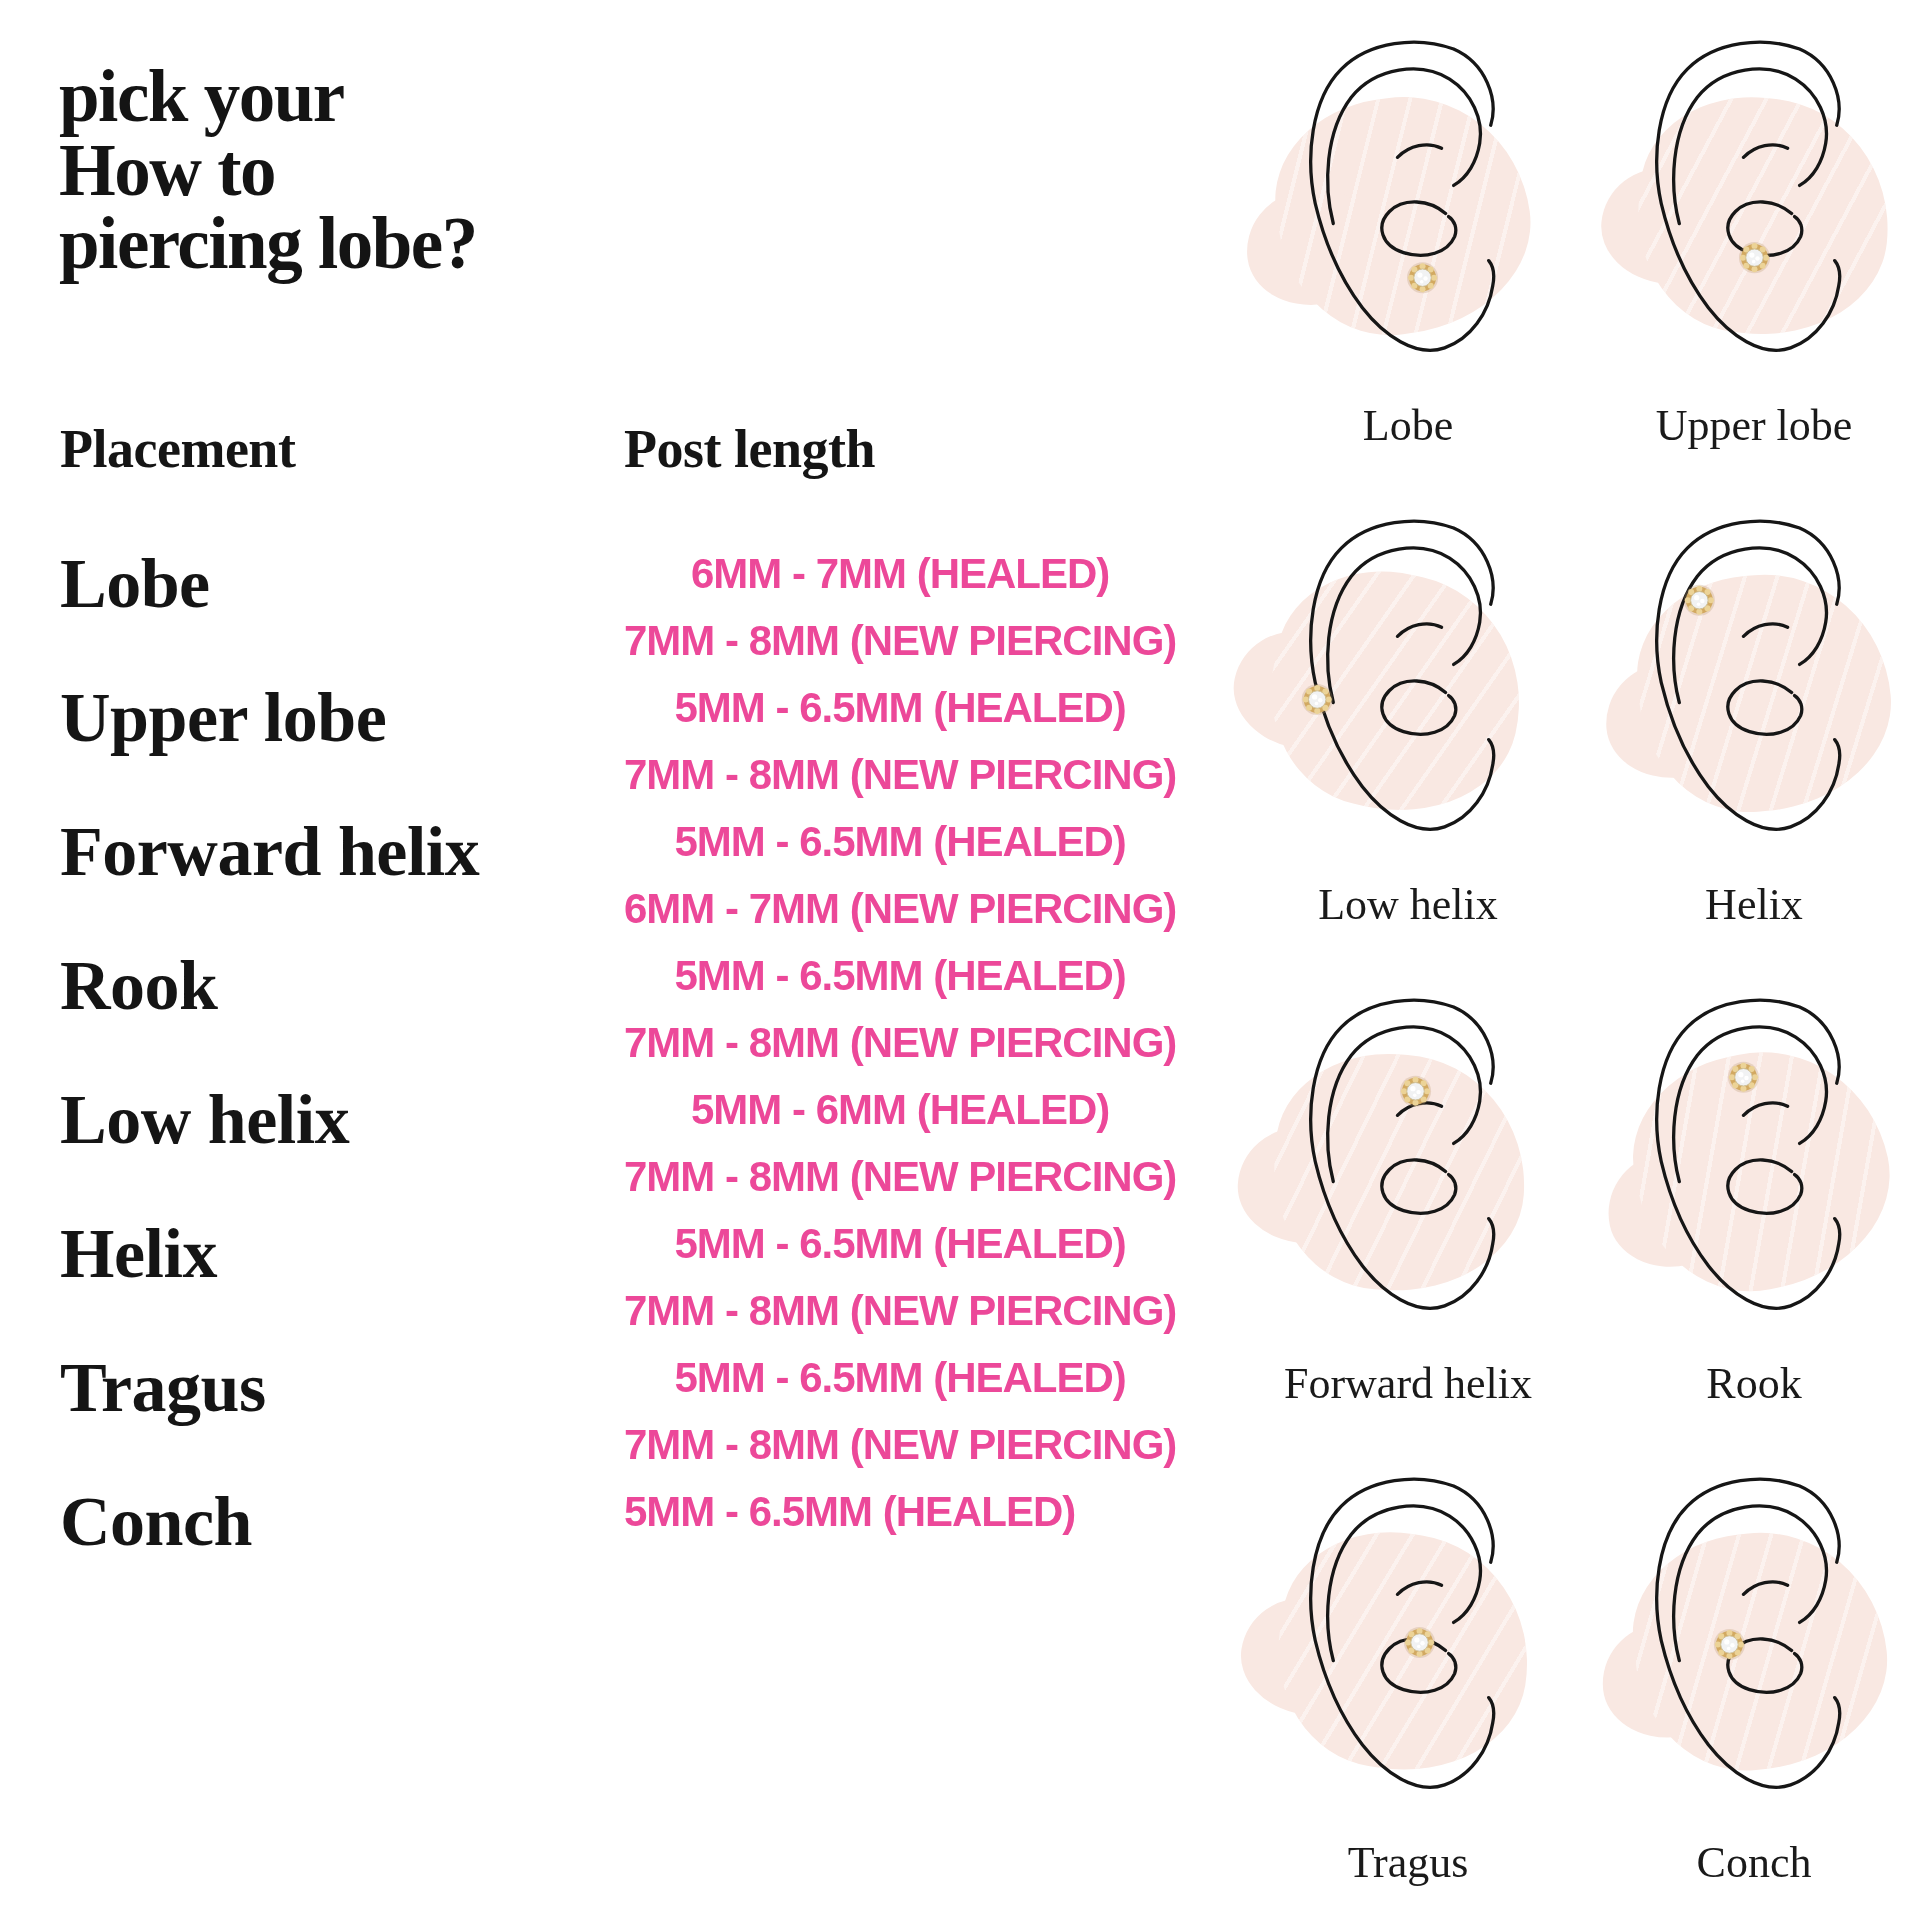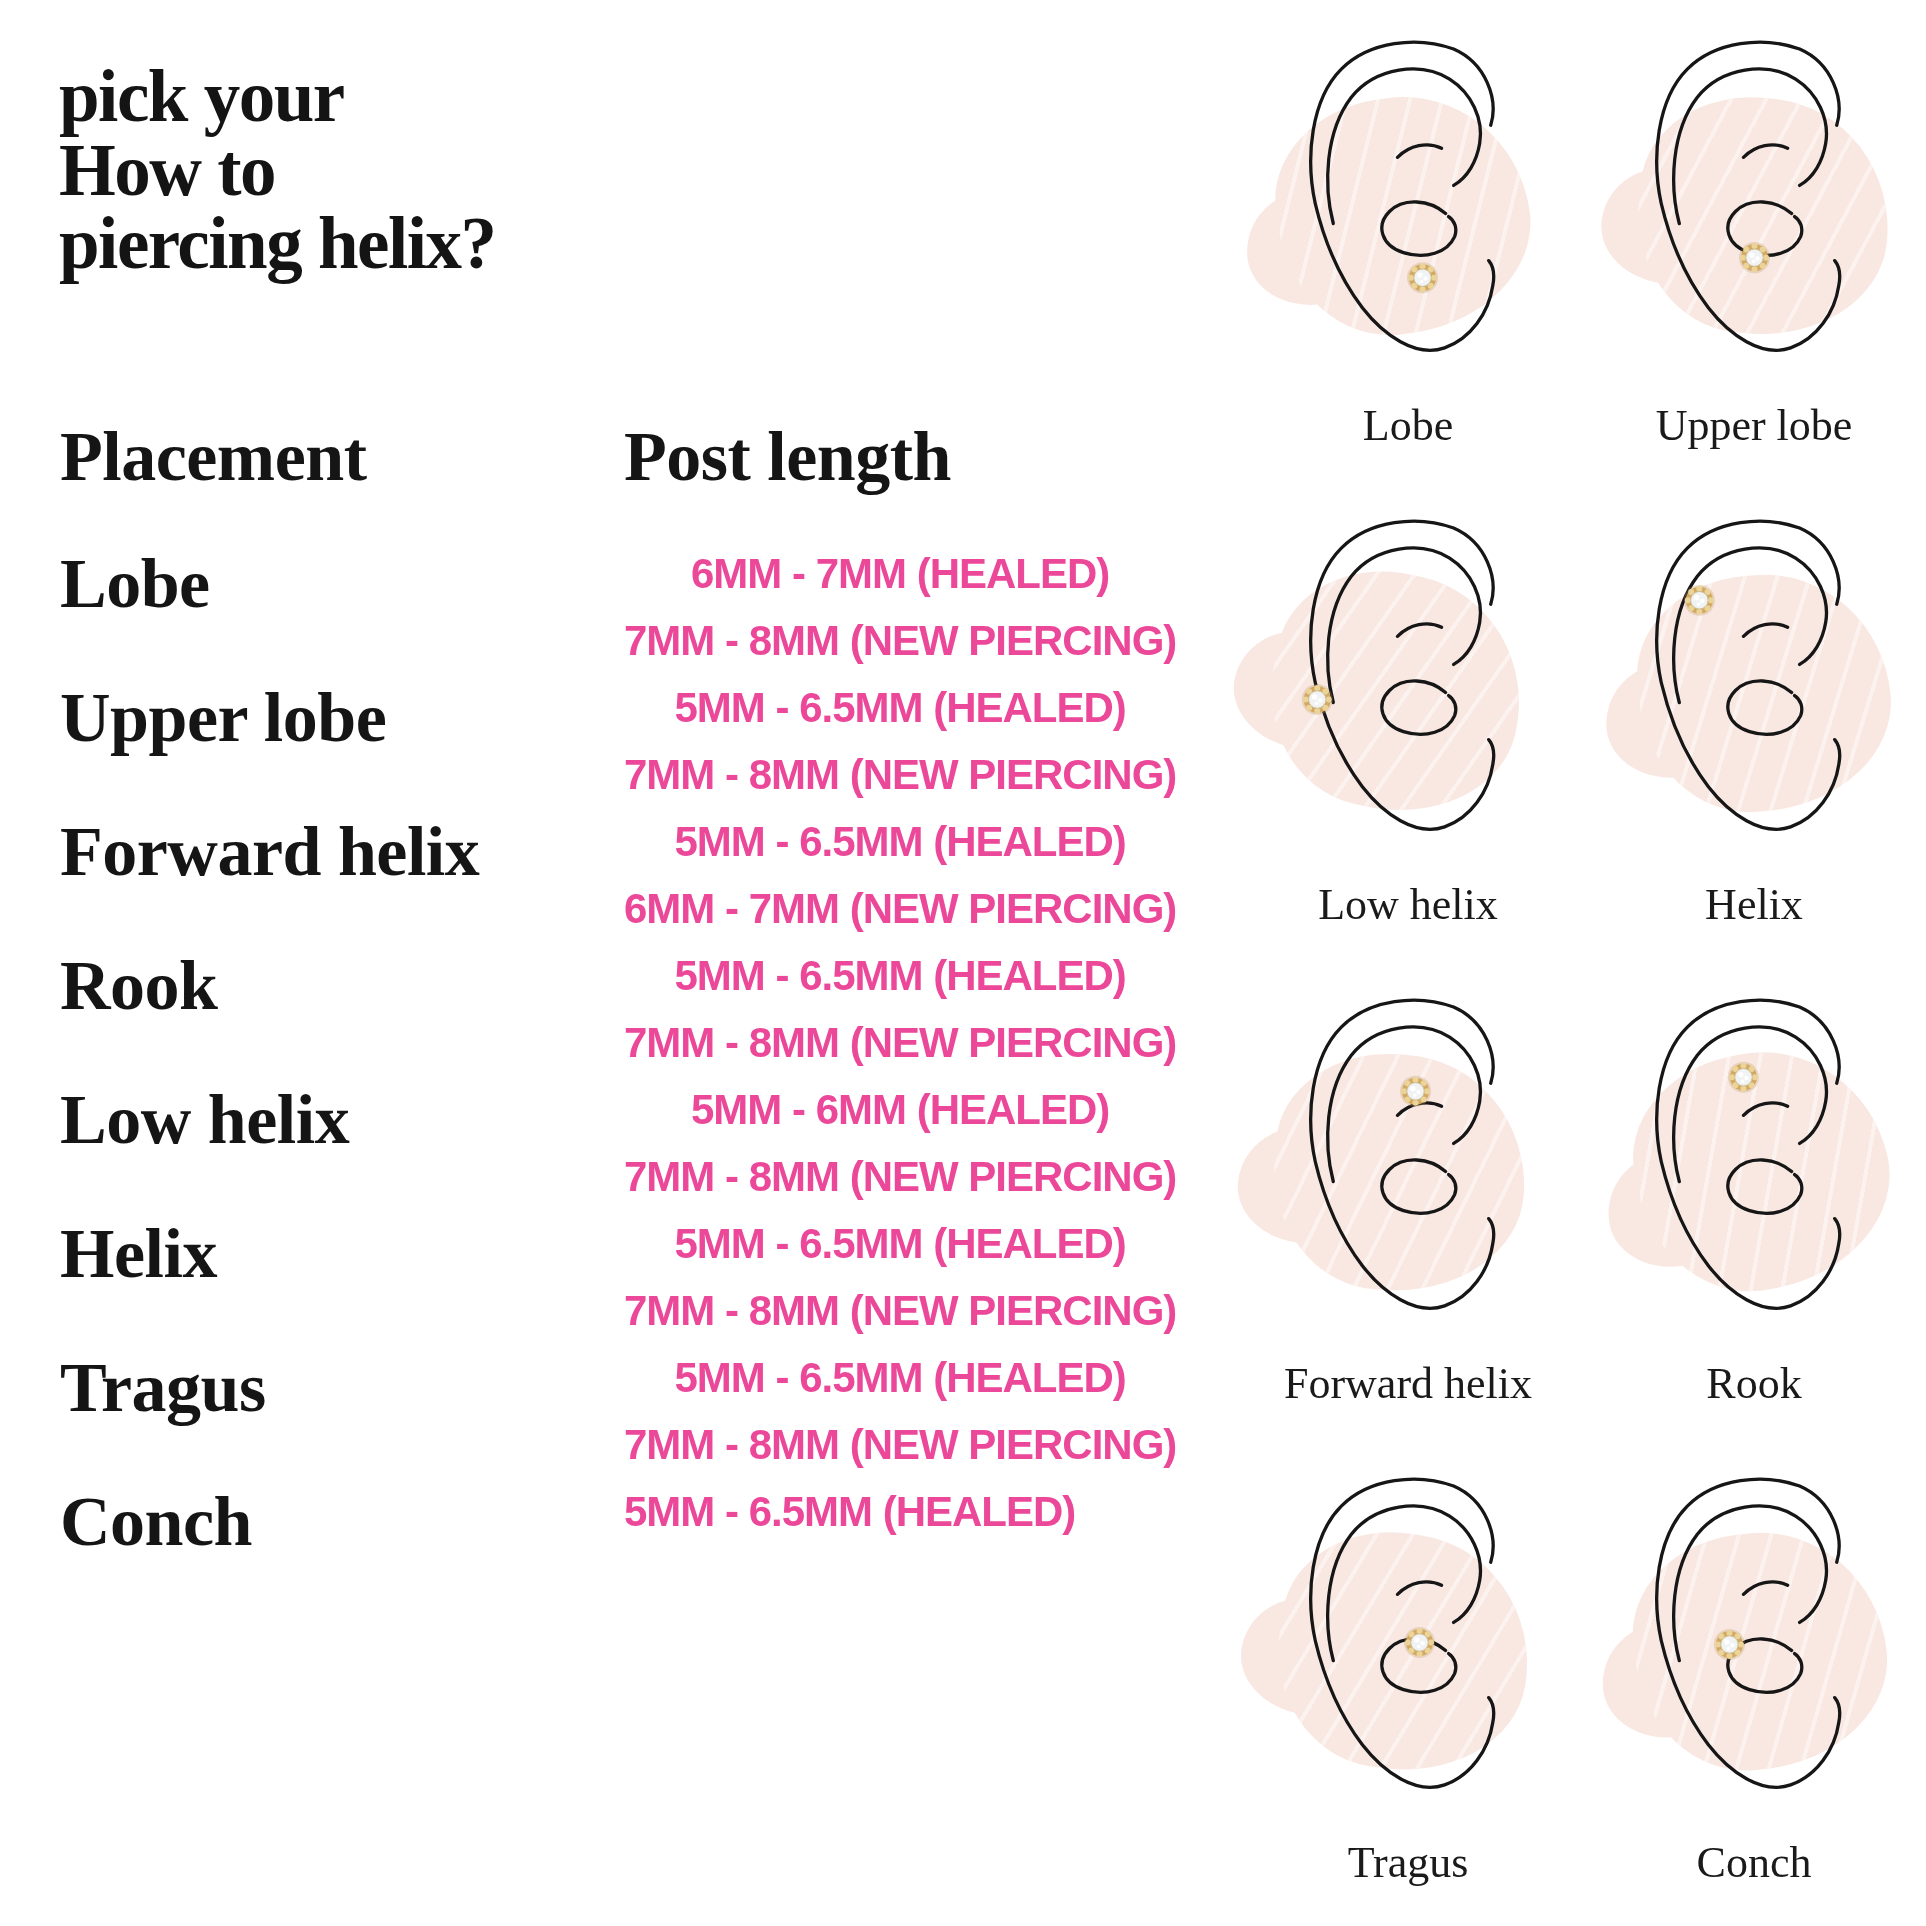"piercing helix?" div { text: helix -> lobe }
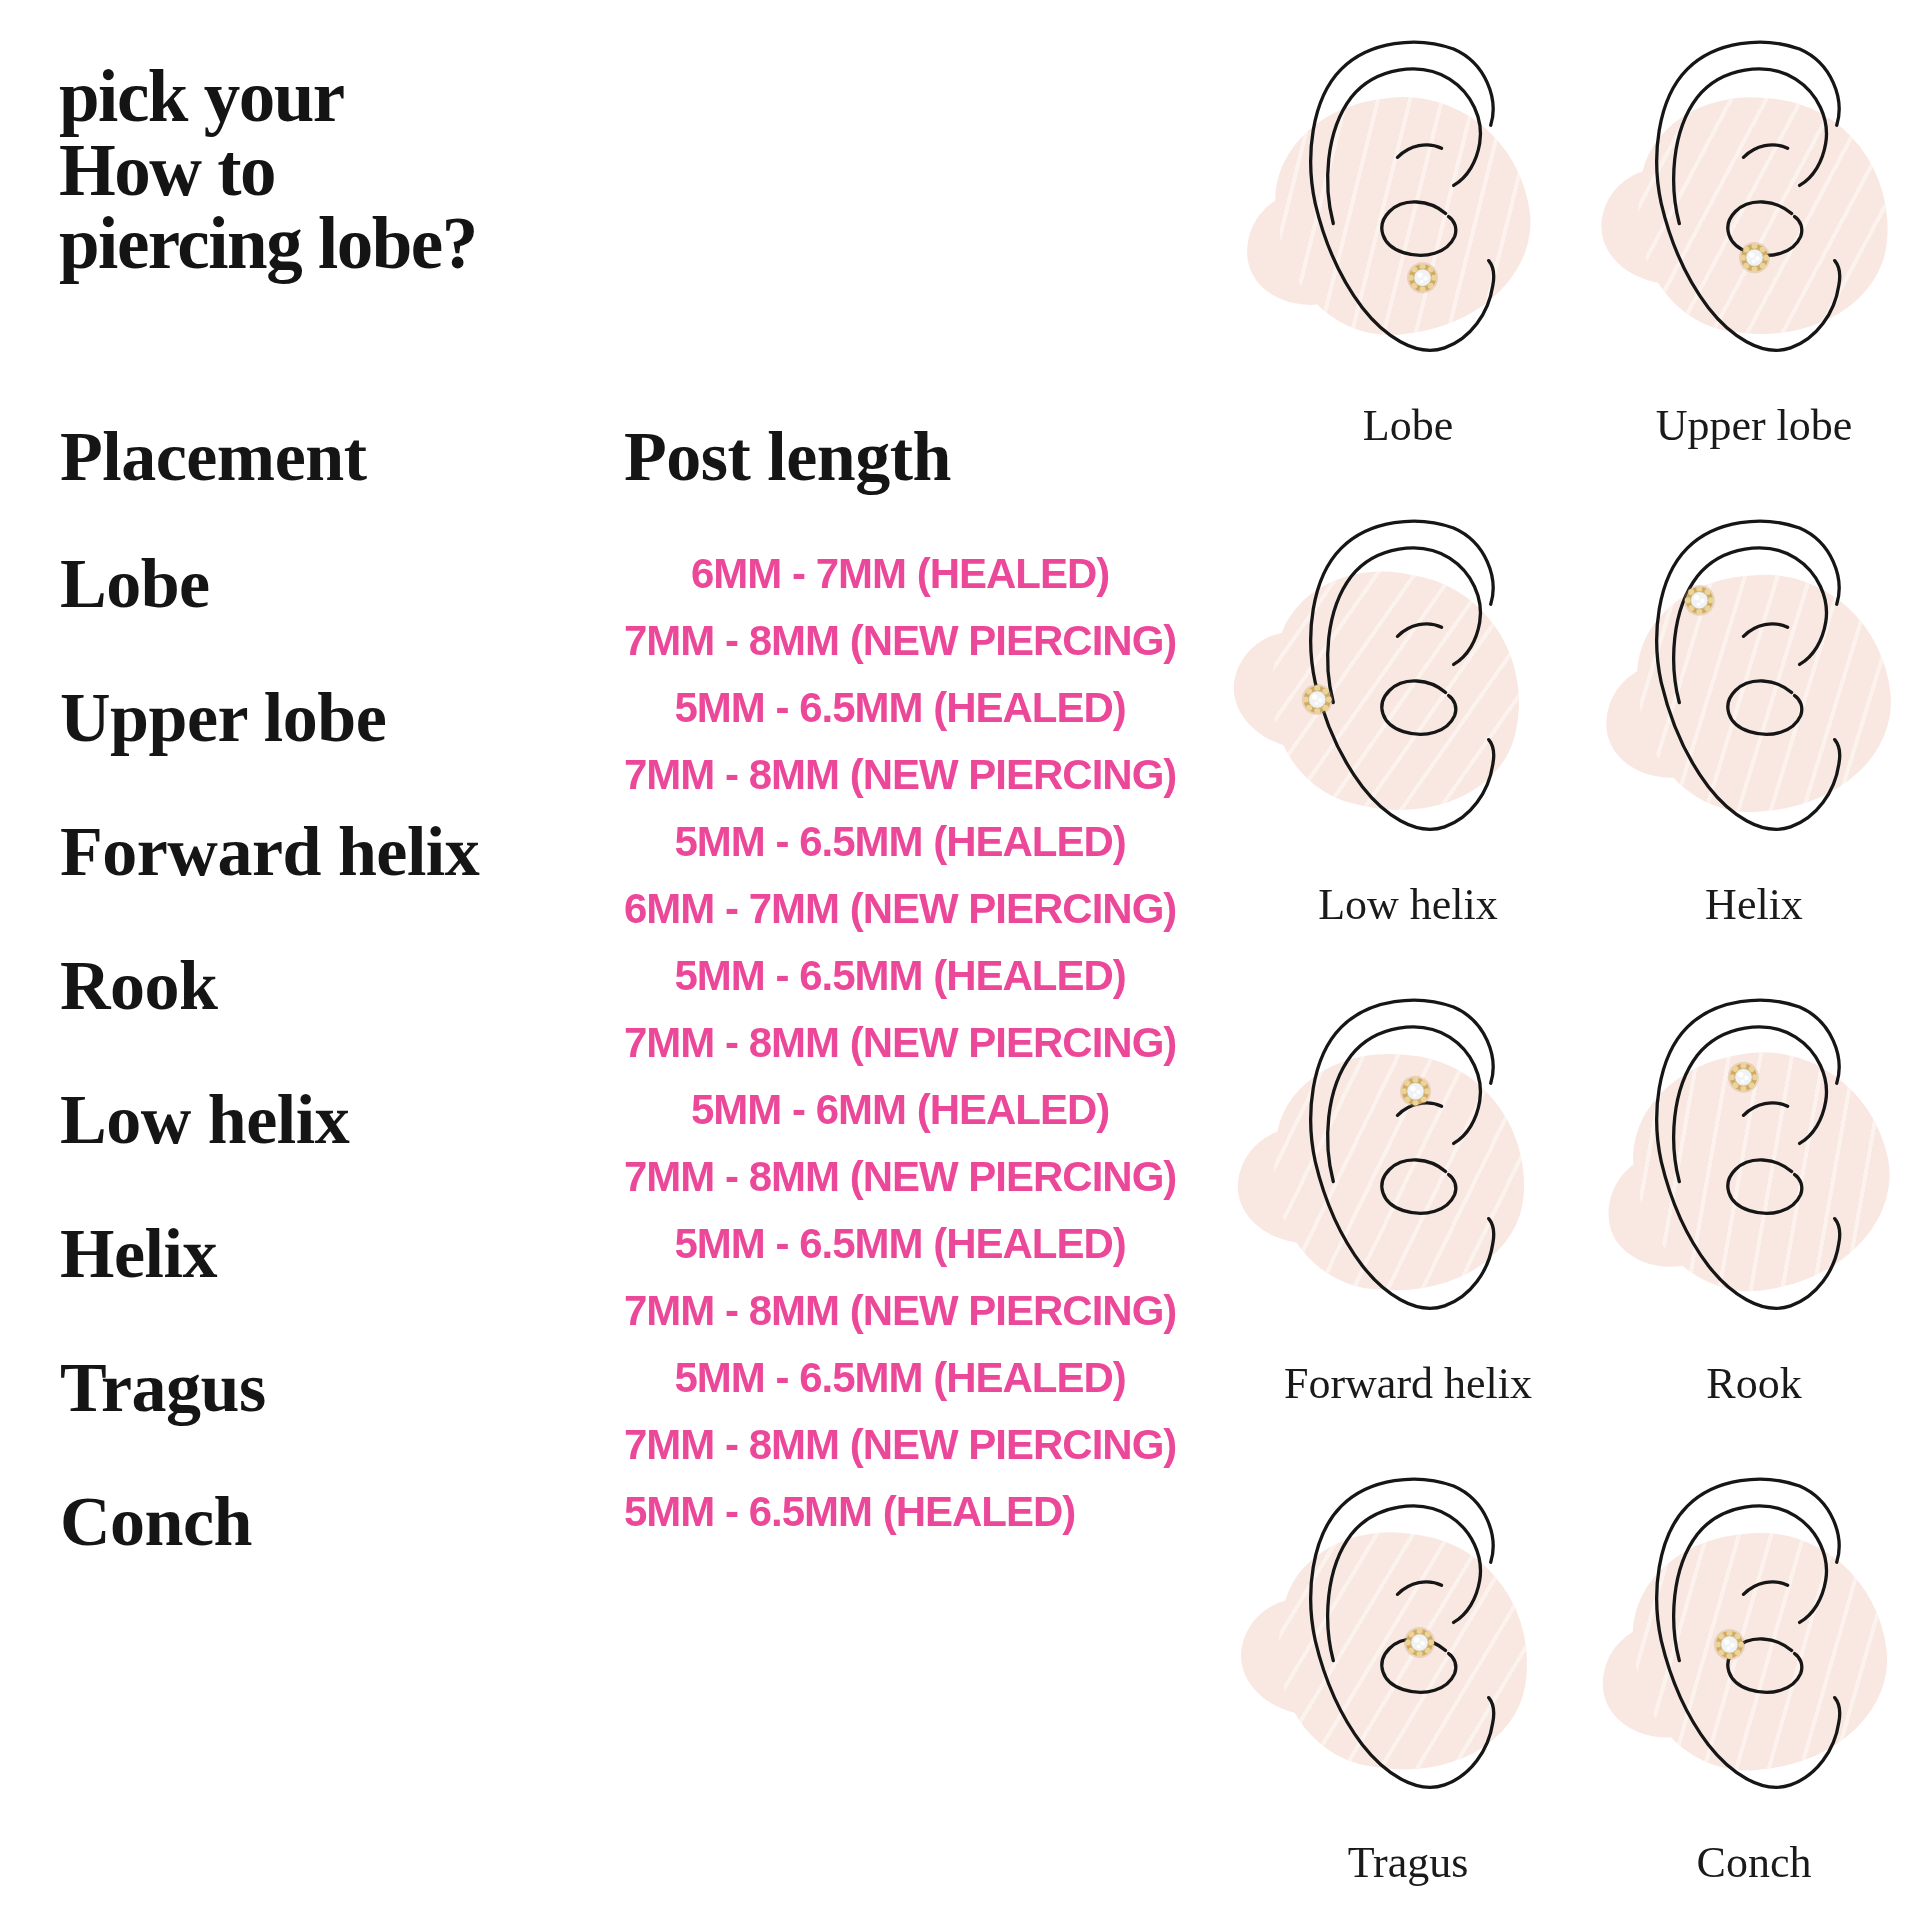"Placement" .col-header { font-size: 70px -> 54px }
